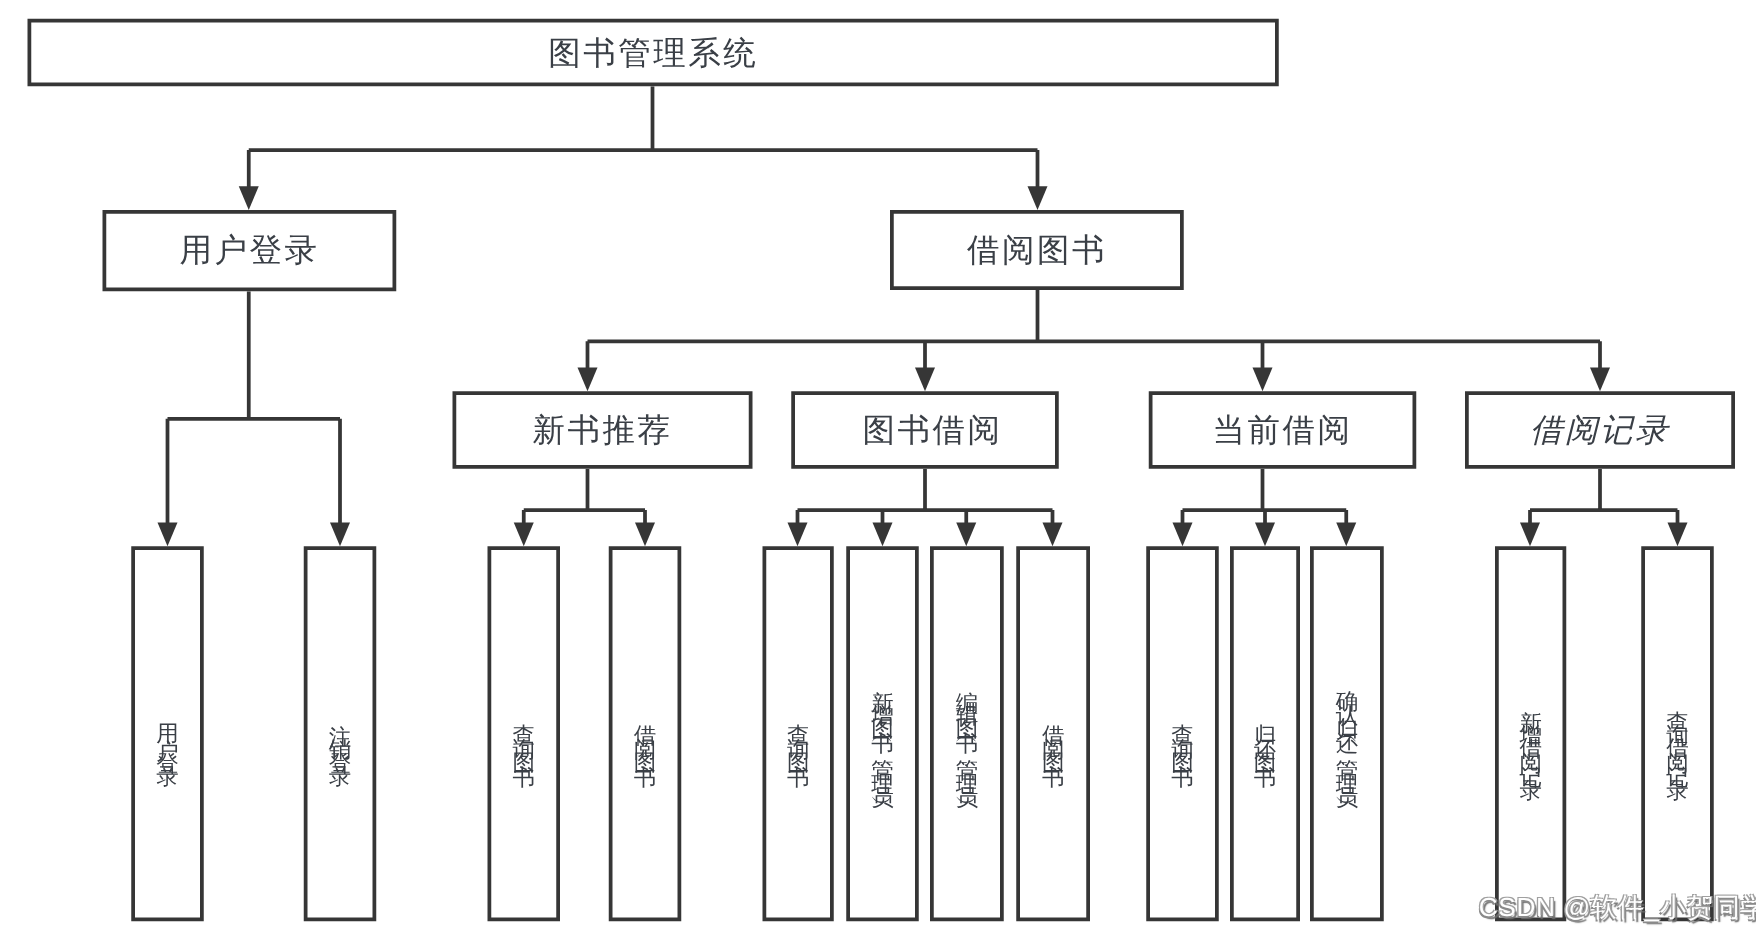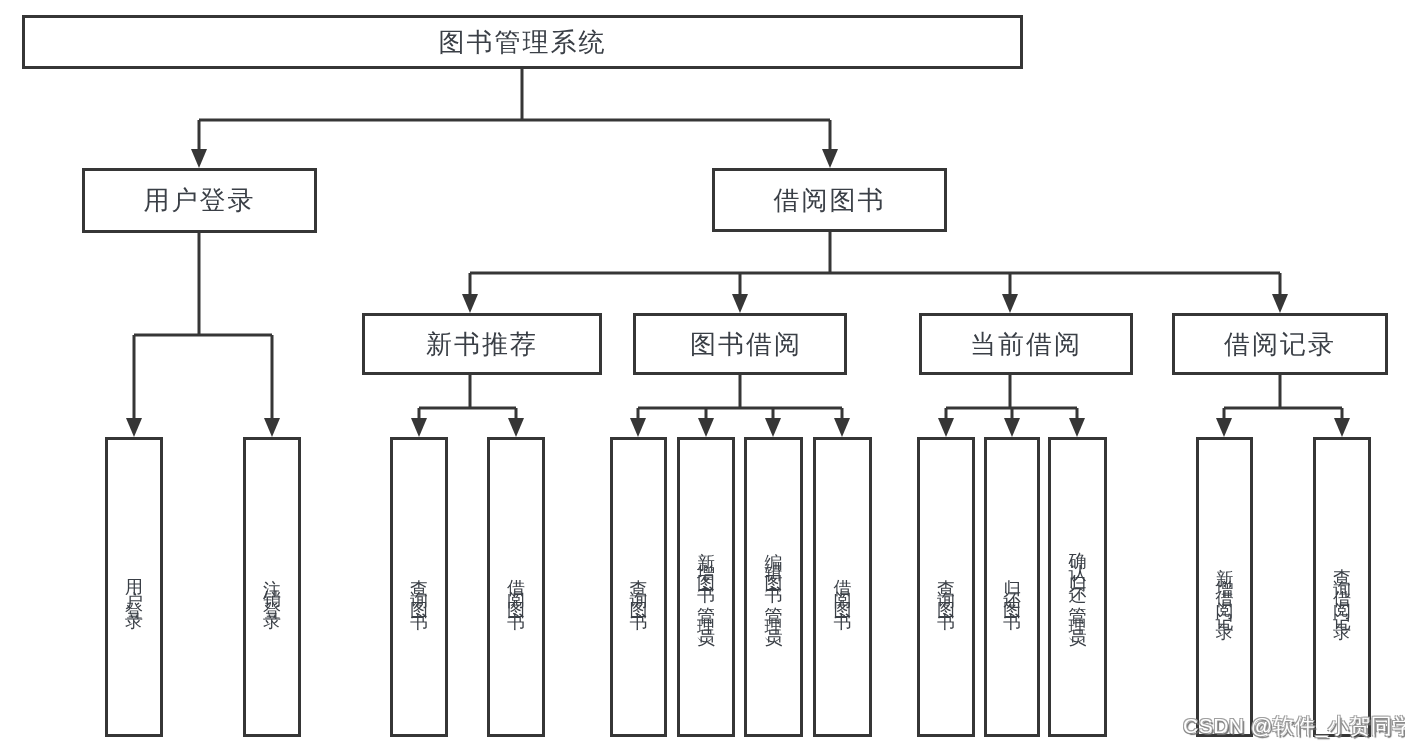"借阅记录" div.box { font-style: none -> italic }
